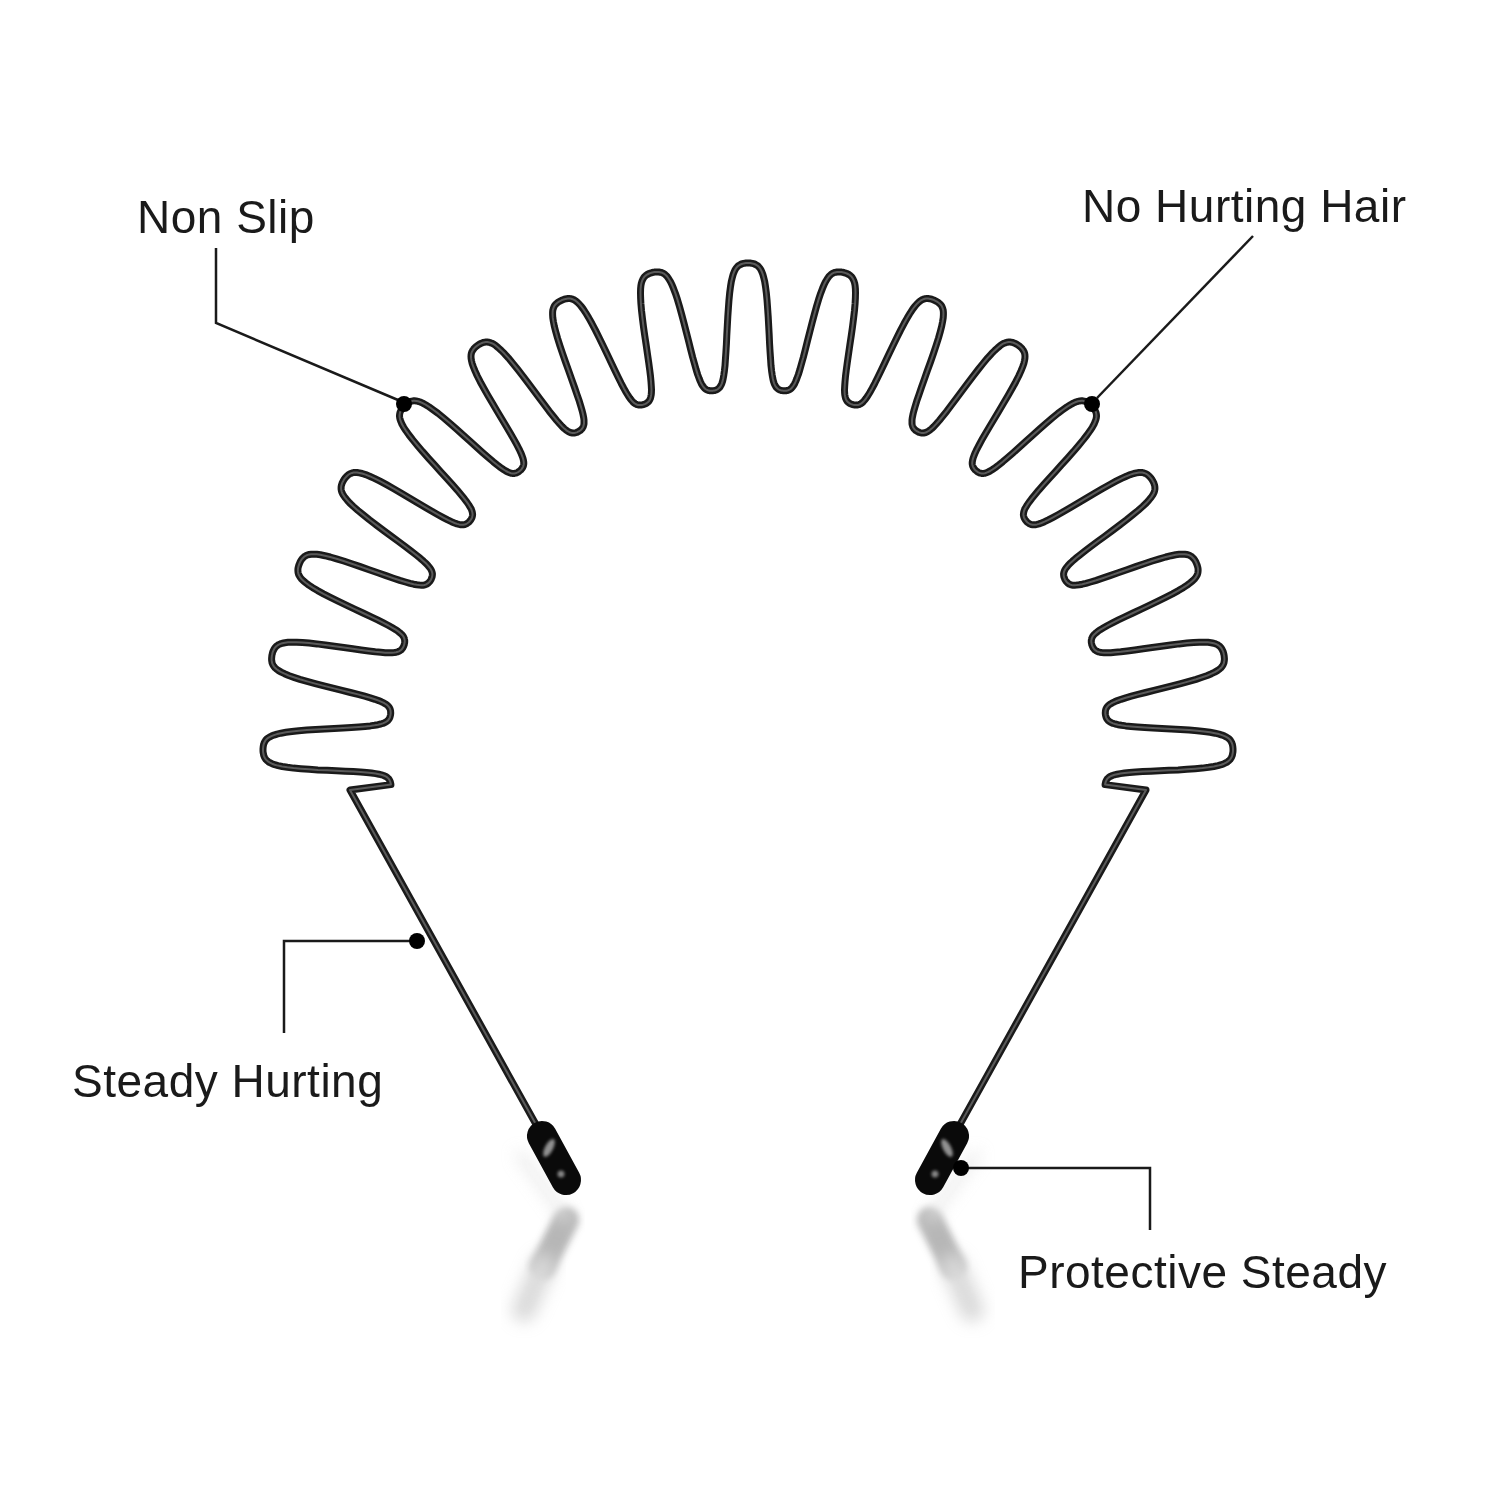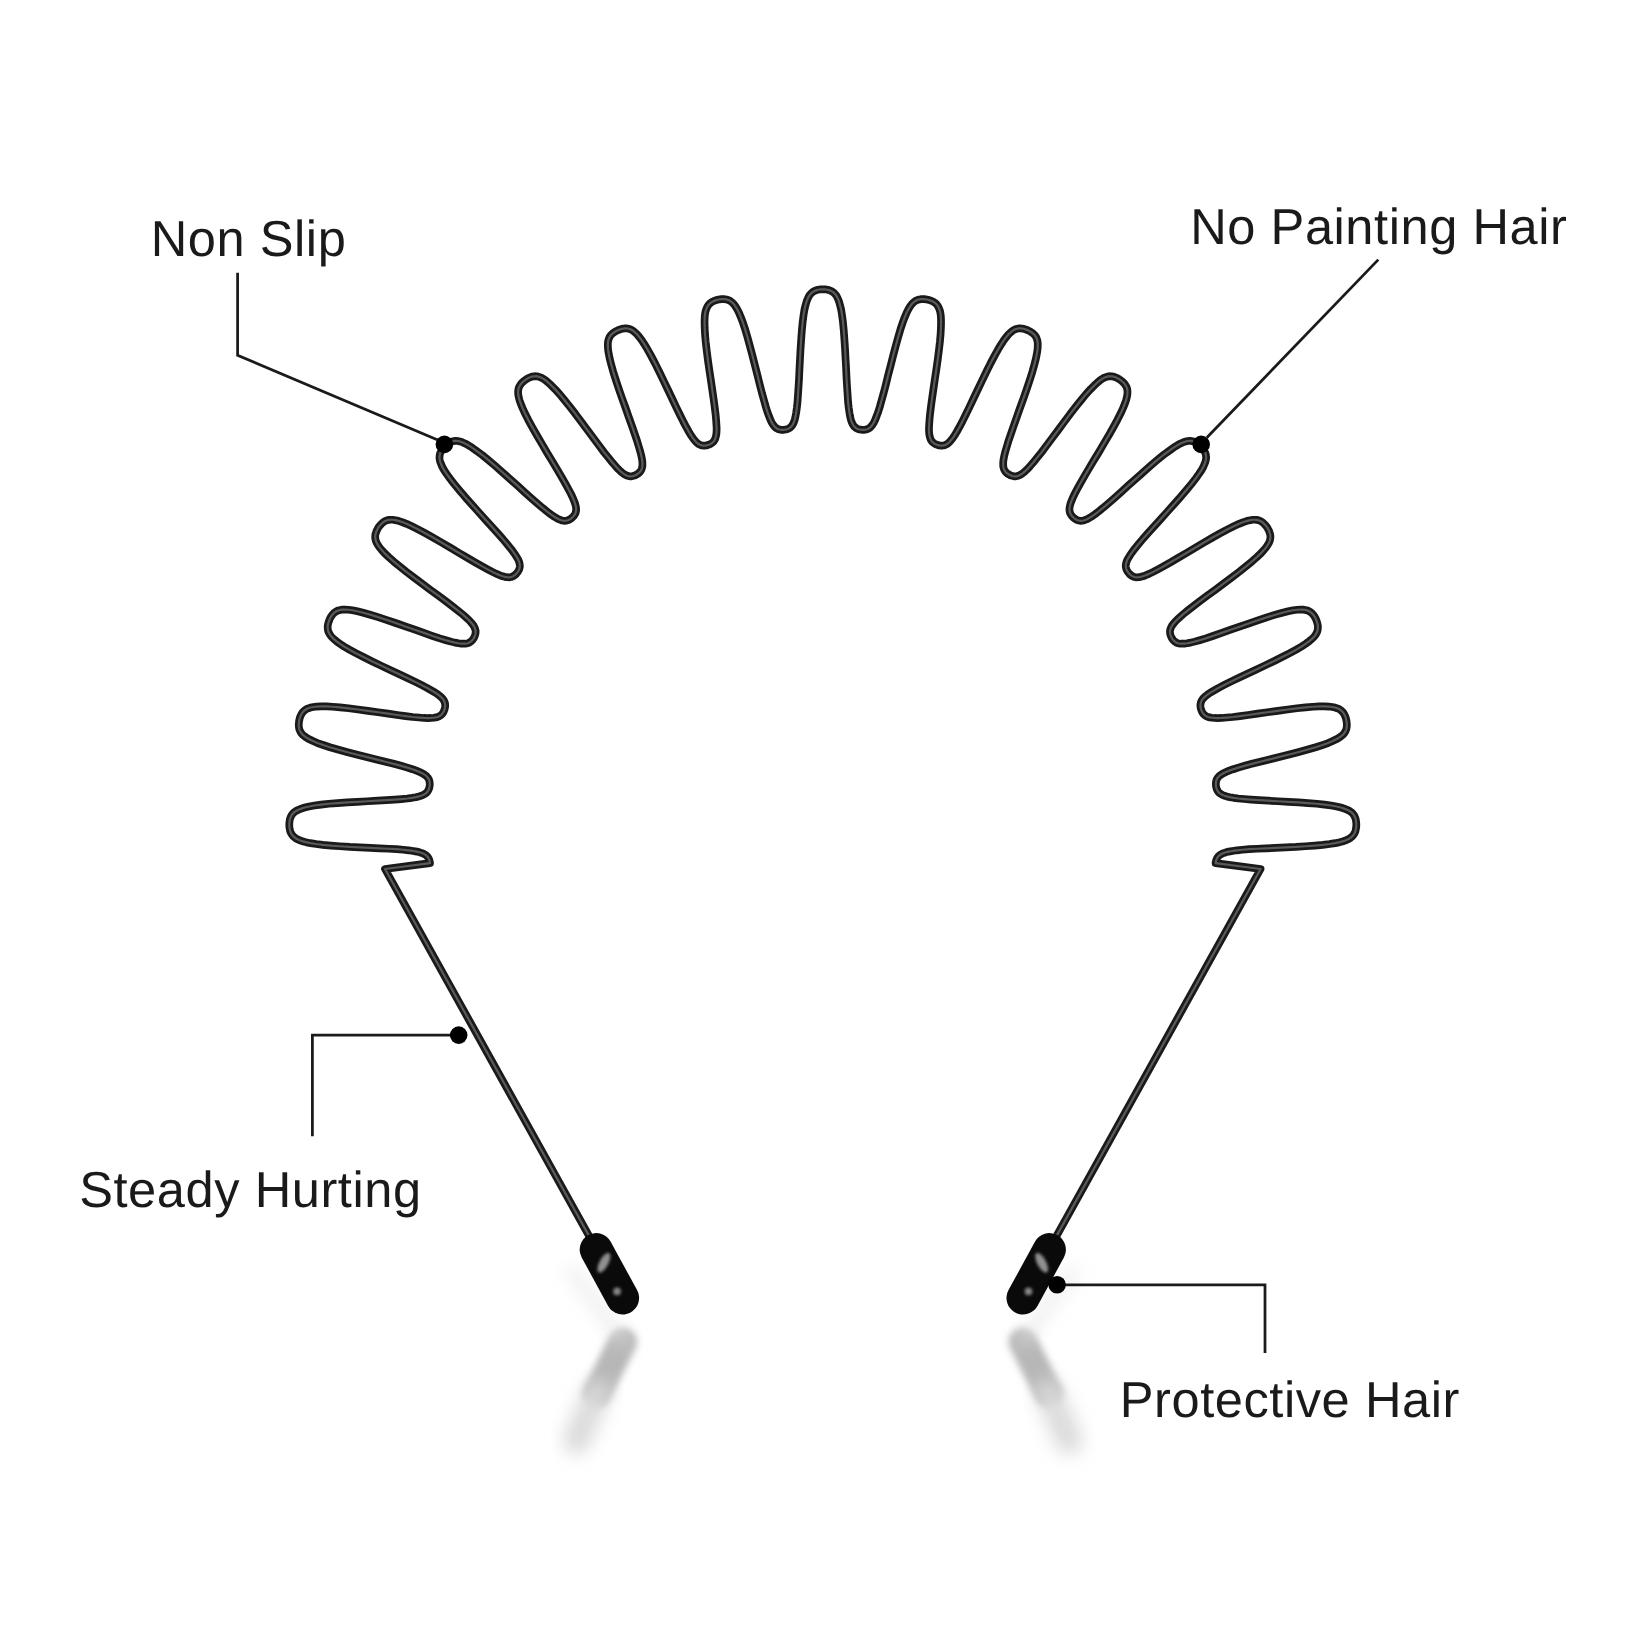"No Painting Hair" div.label { text: Painting -> Hurting }
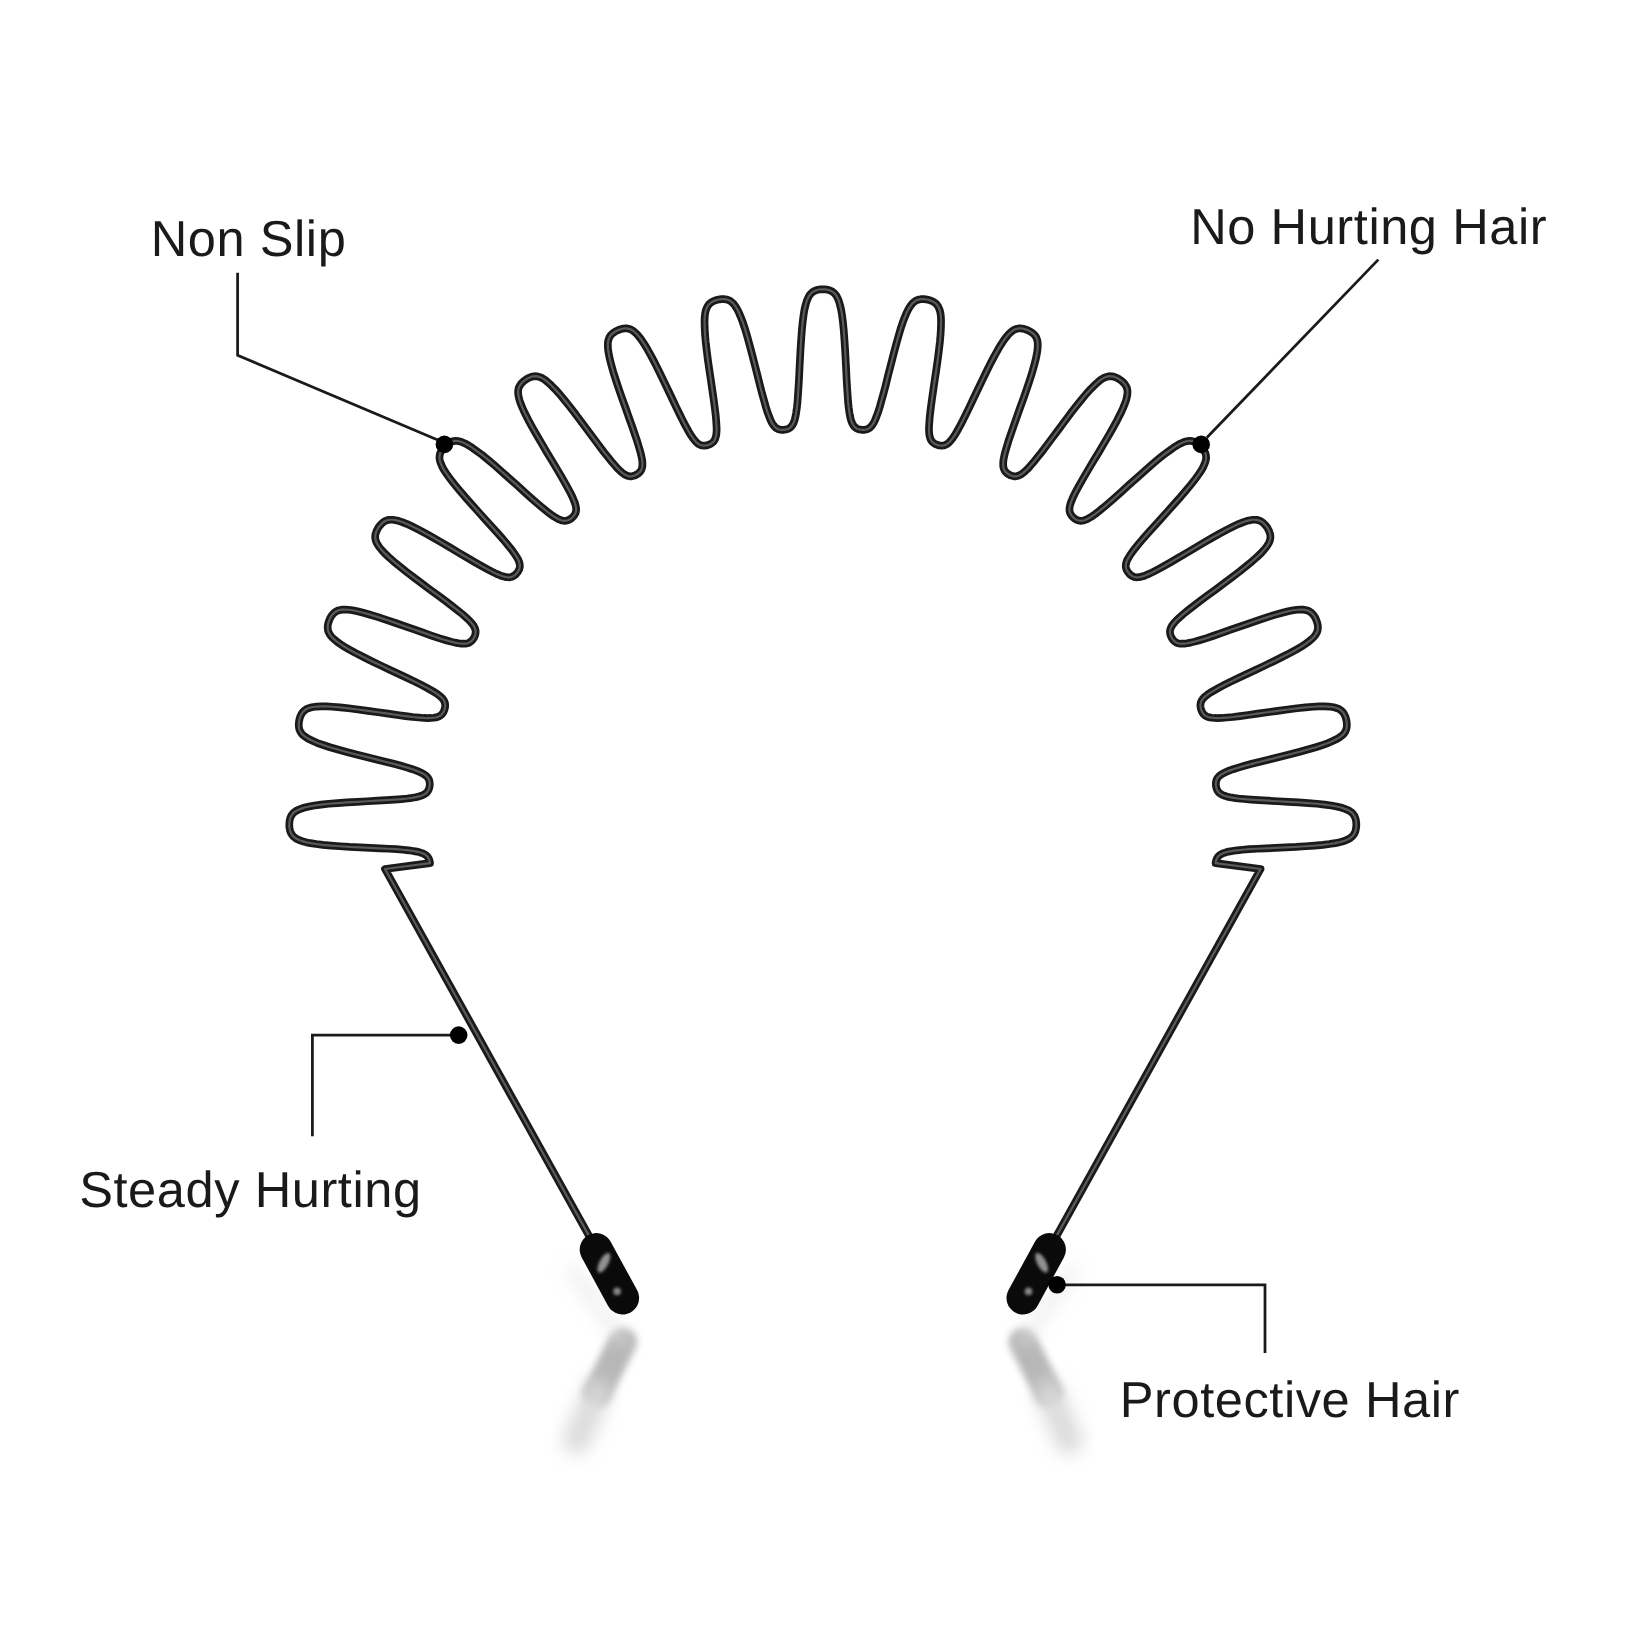"Protective Hair" div.label { text: Hair -> Steady }
